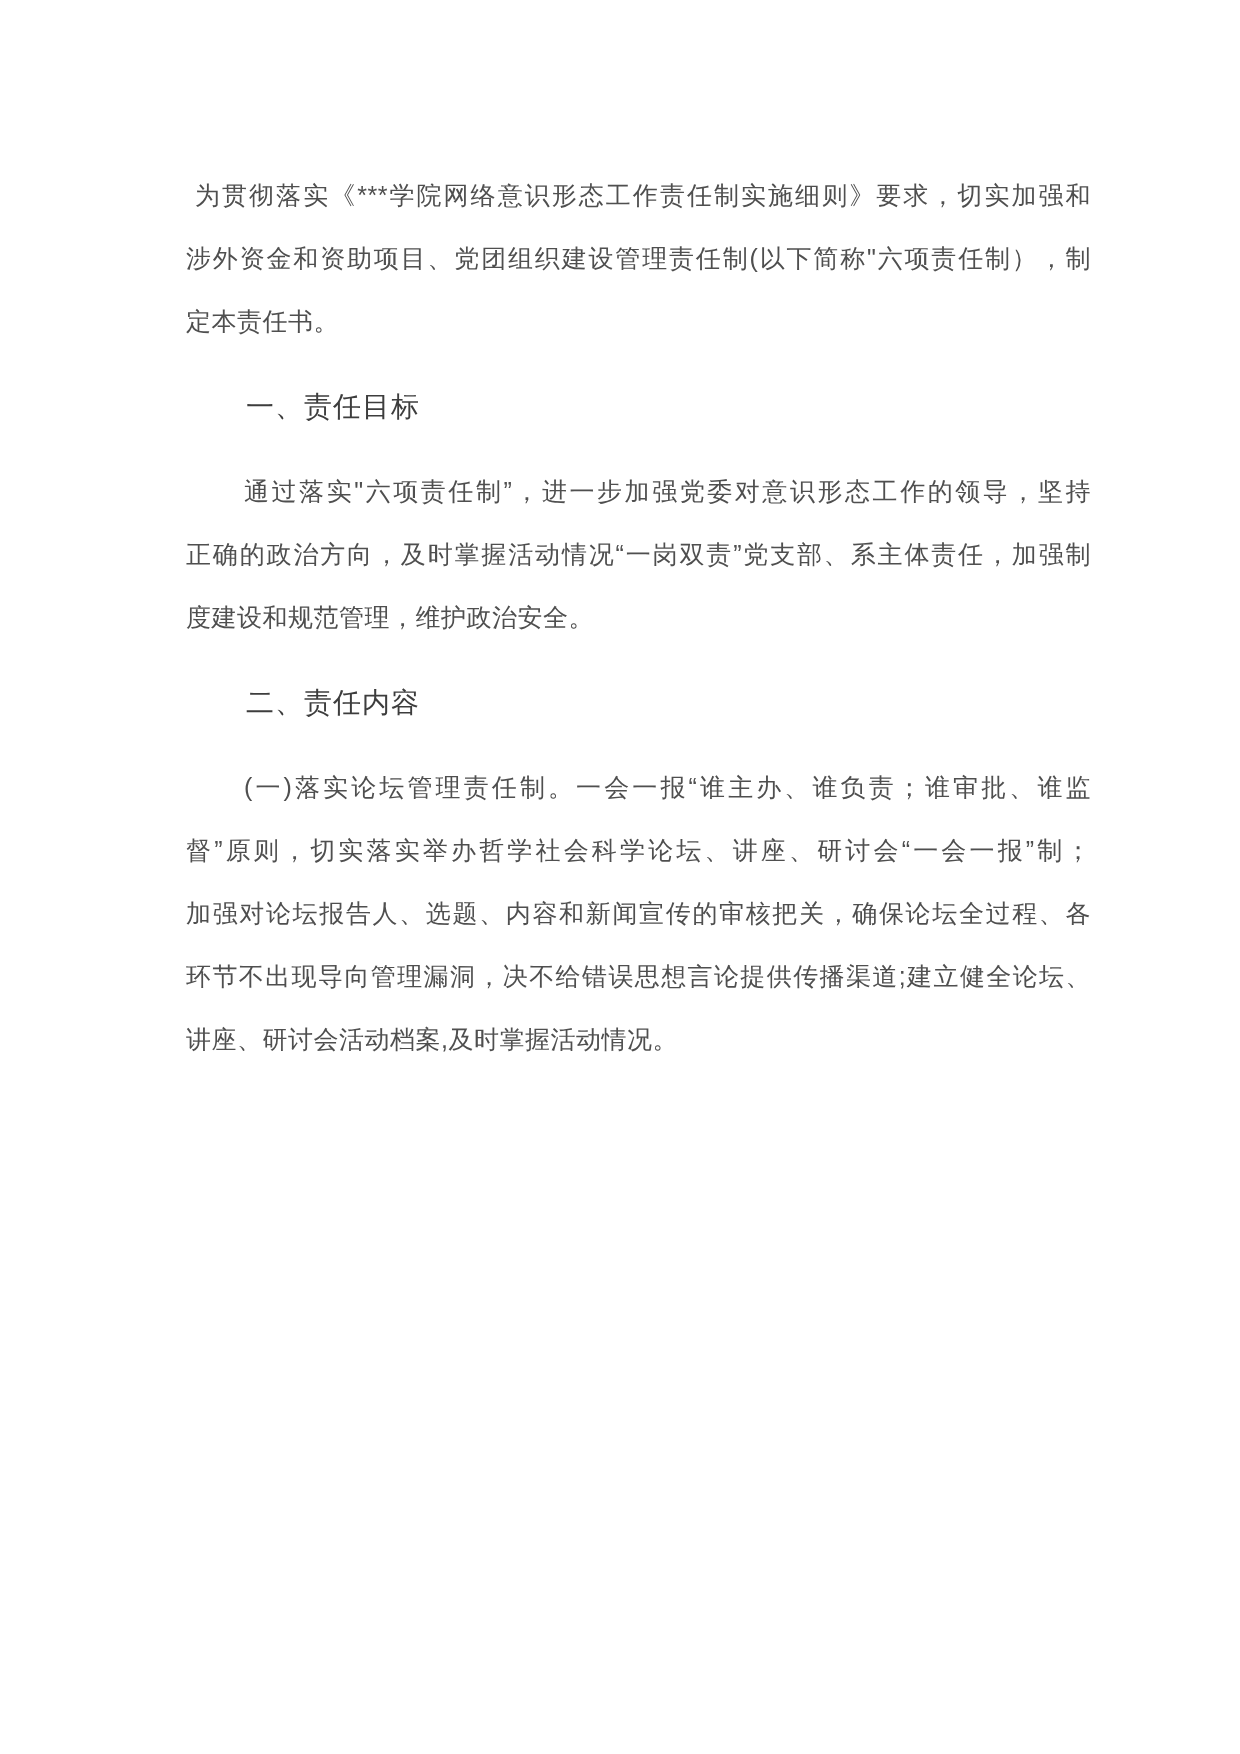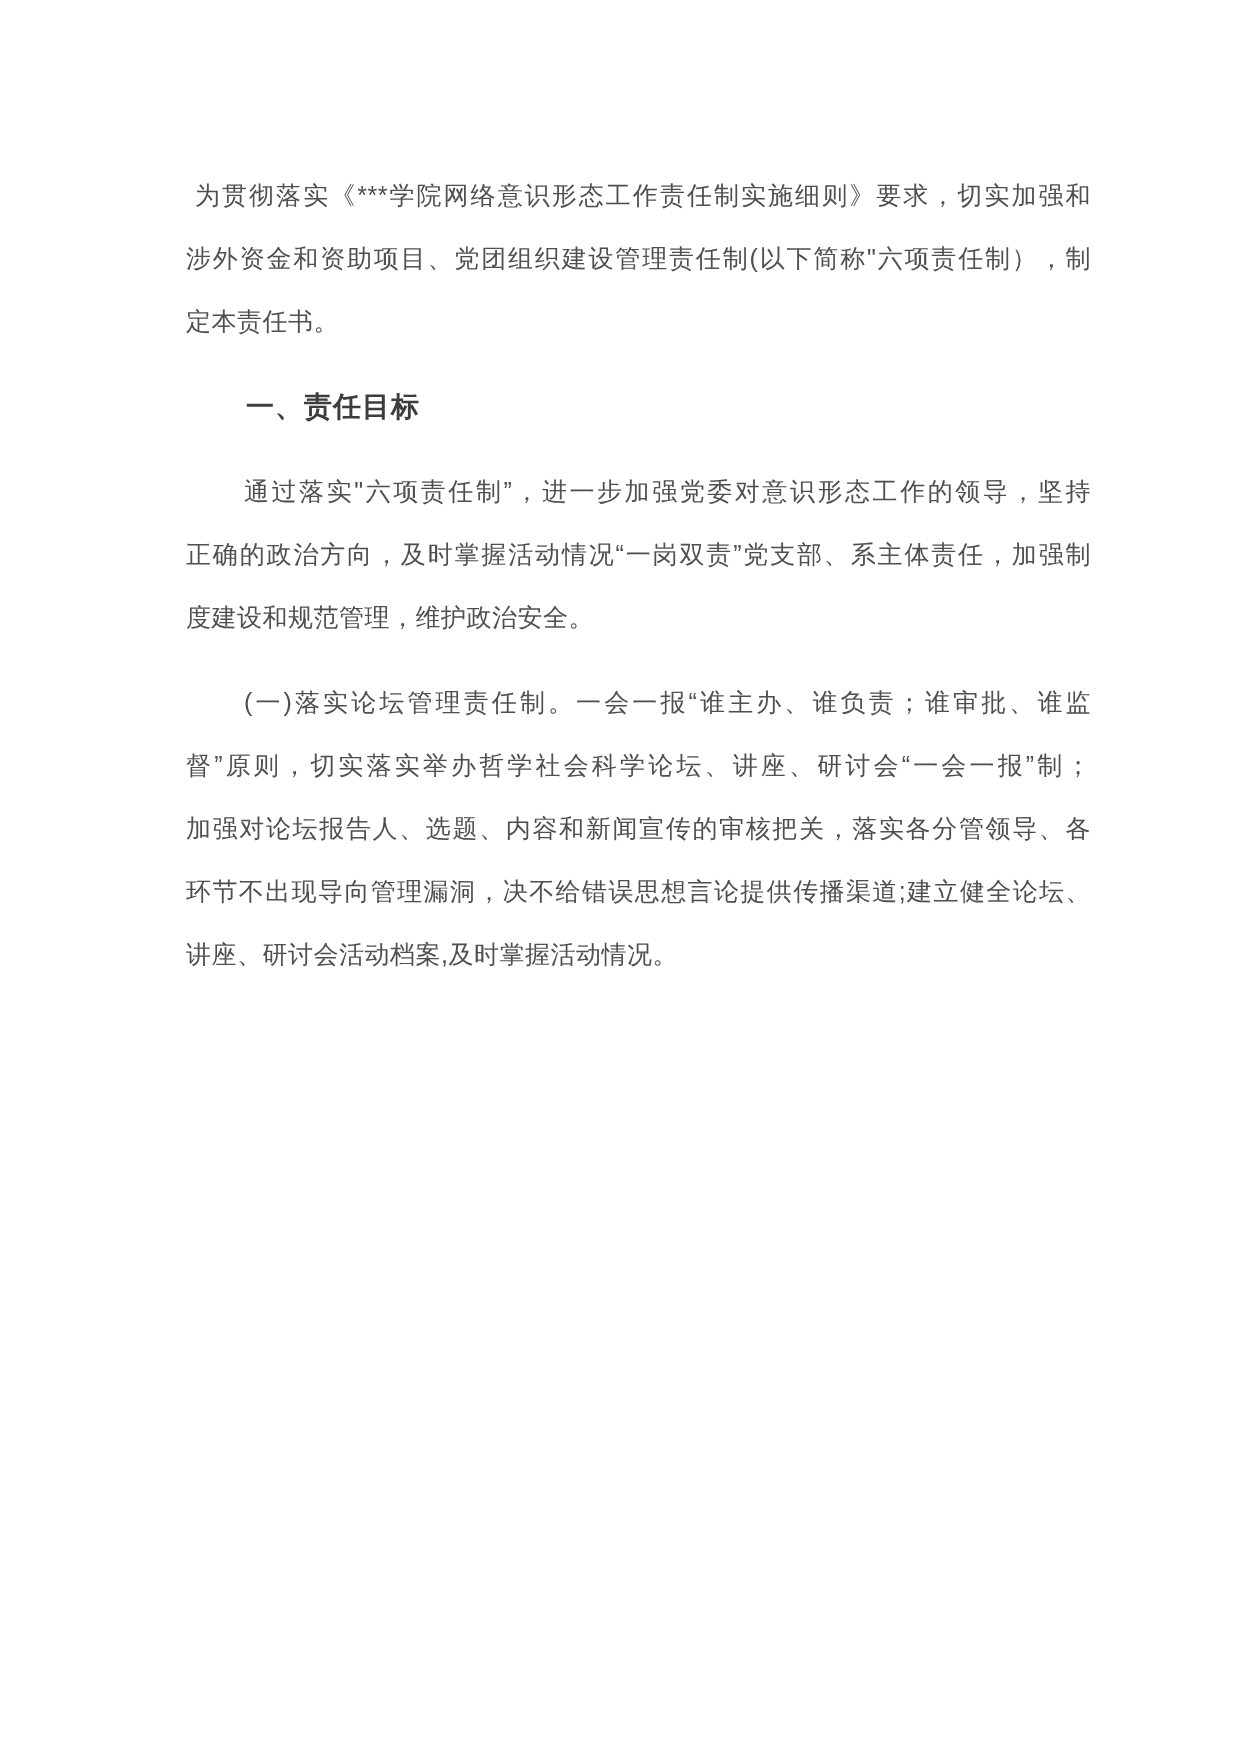"一、责任目标" .heading { font-weight: bold -> normal }
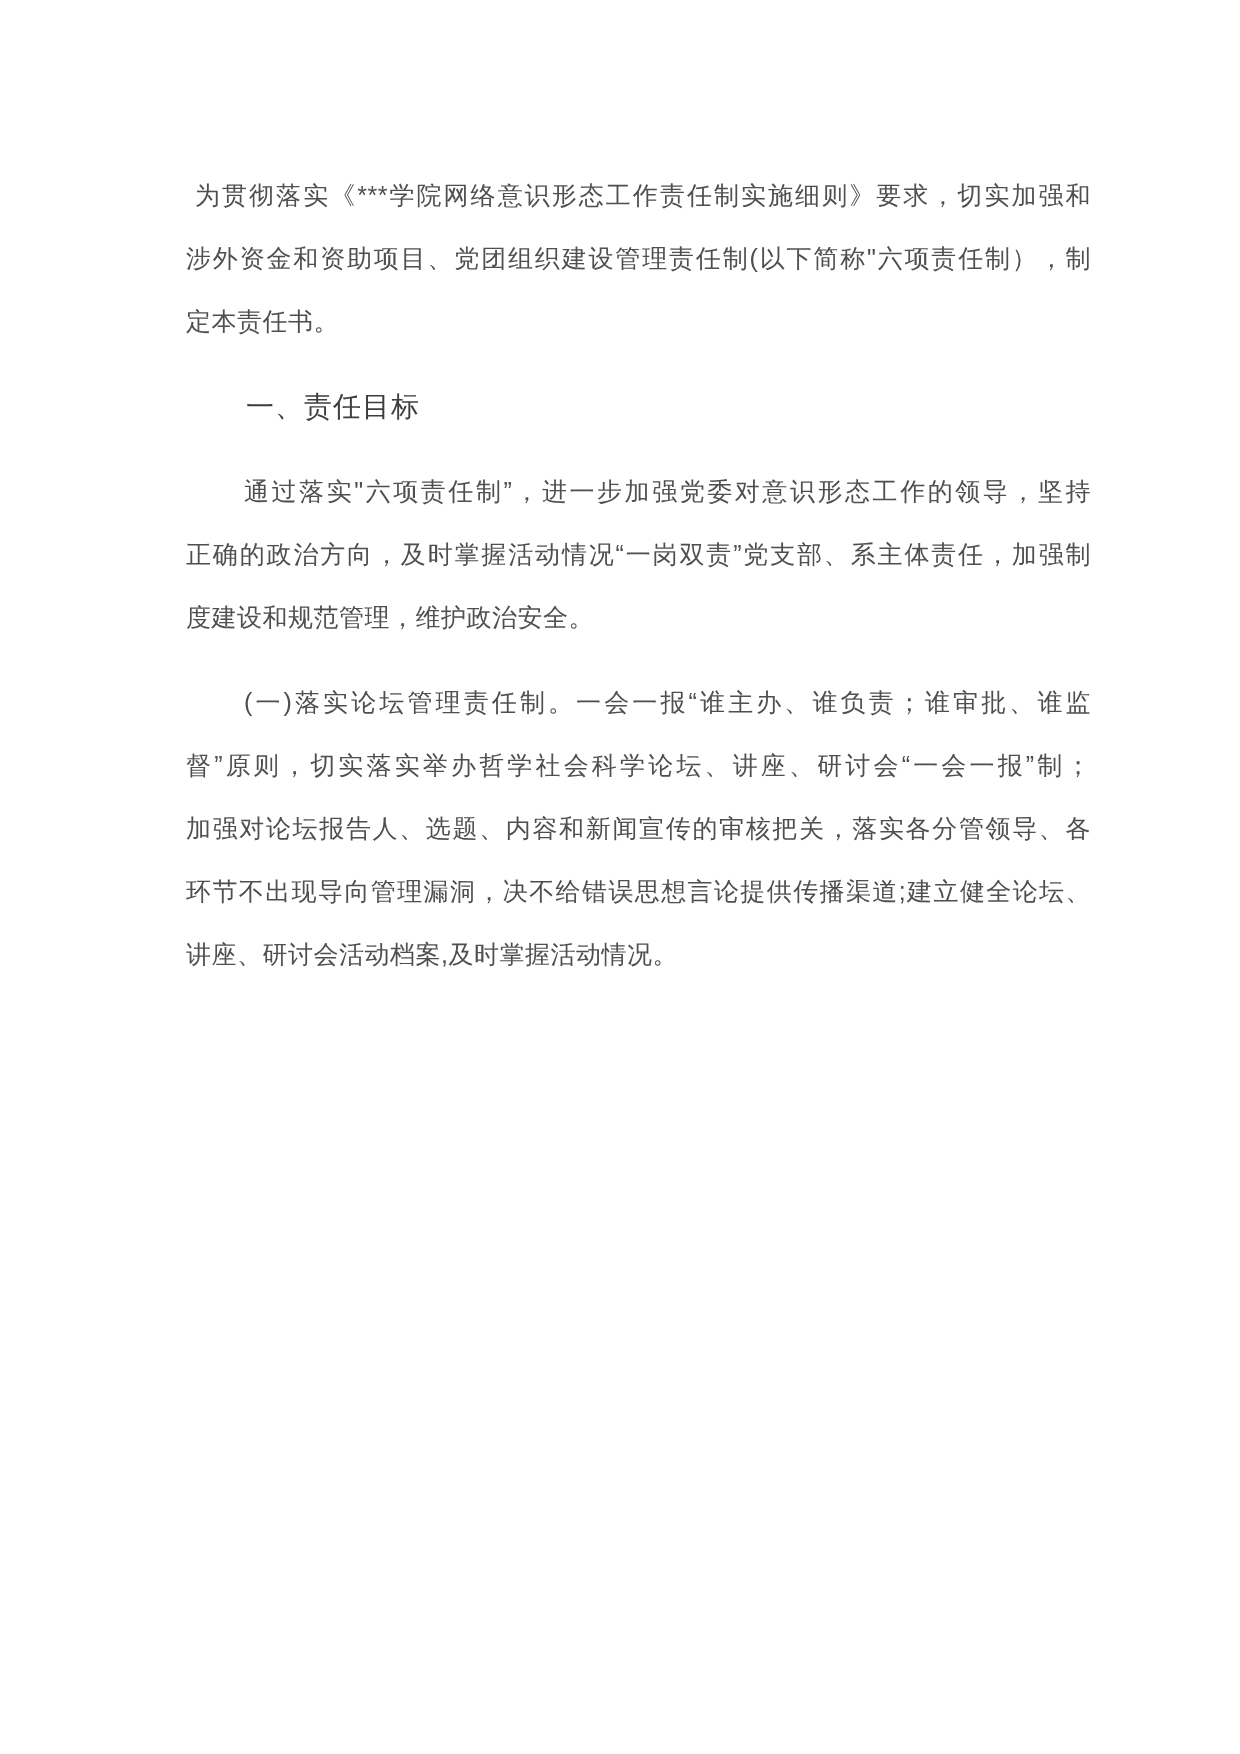"二、责任内容" div.heading { html: none -> <div>二、责任内容</div> }
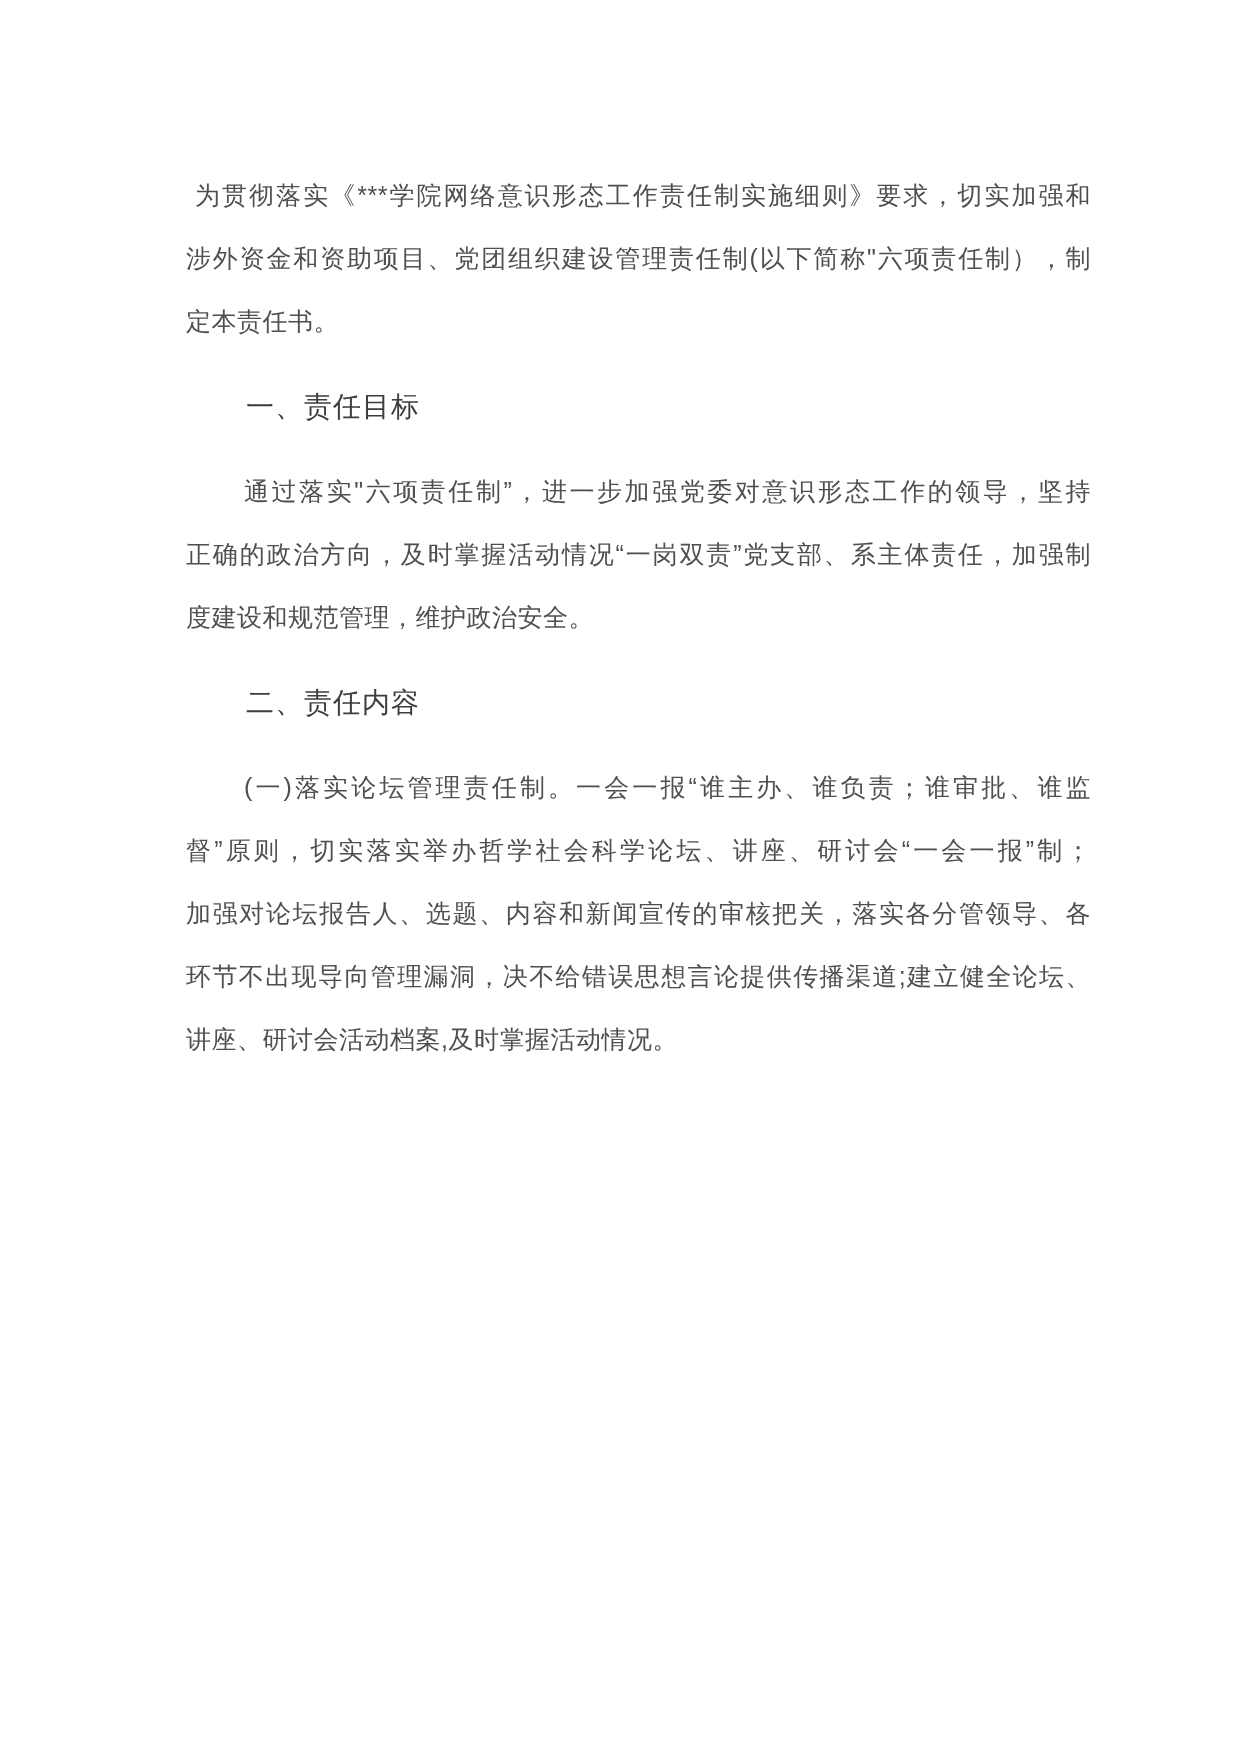"加强对论坛报告人、选题、内容和新闻宣传的审核把关，落实各分管领导、各" div.line { text: 落实各分管领导 -> 确保论坛全过程 }
